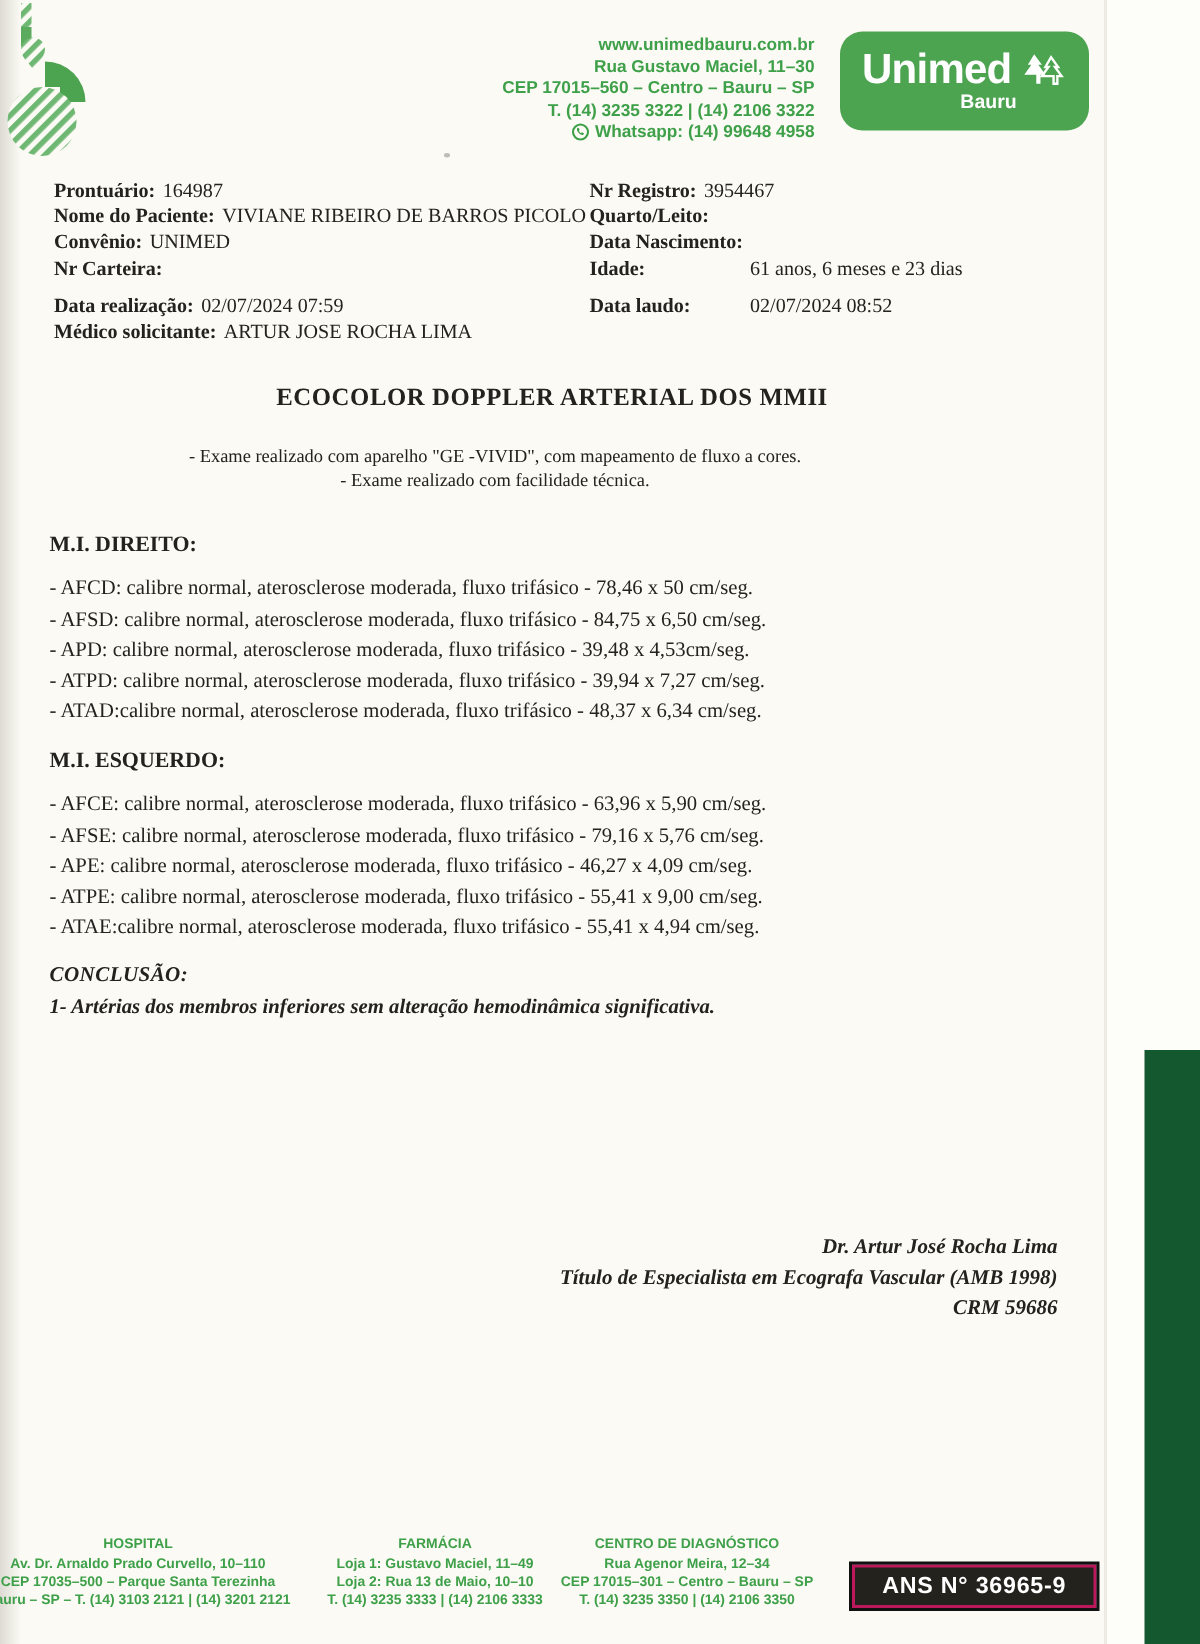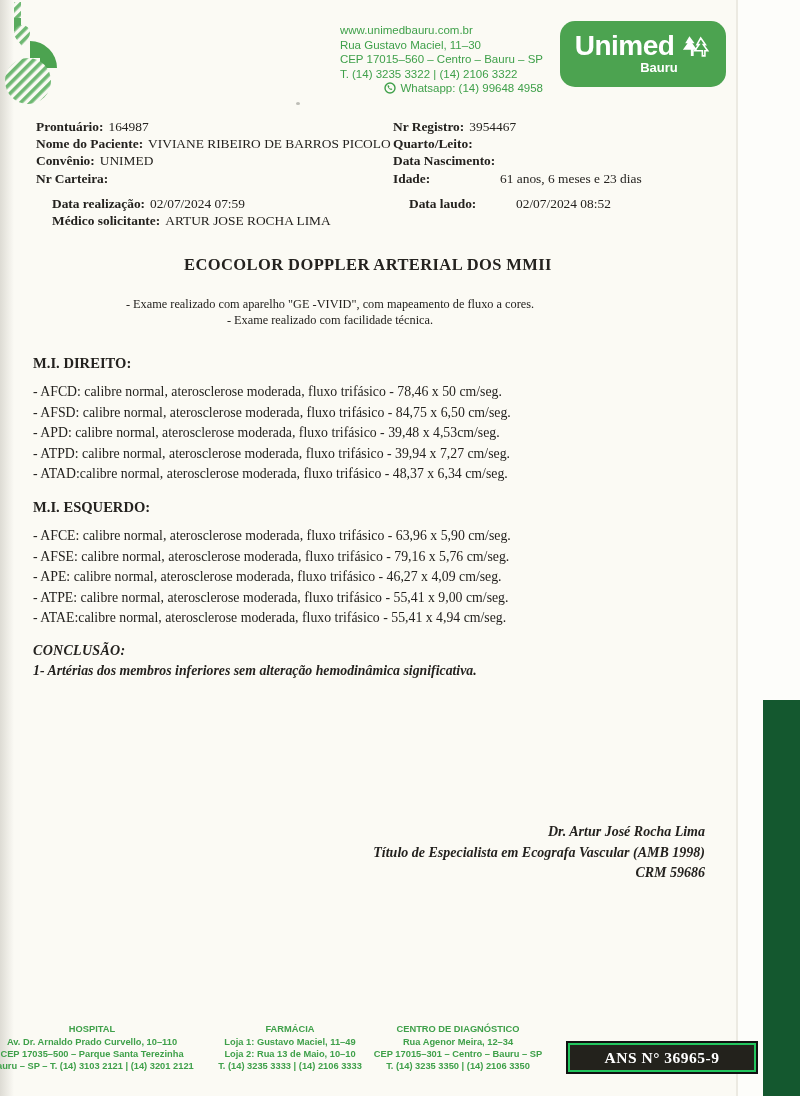"www.unimedbauru.com.br" .contact { font-weight: normal -> bold; text-align: left -> right }
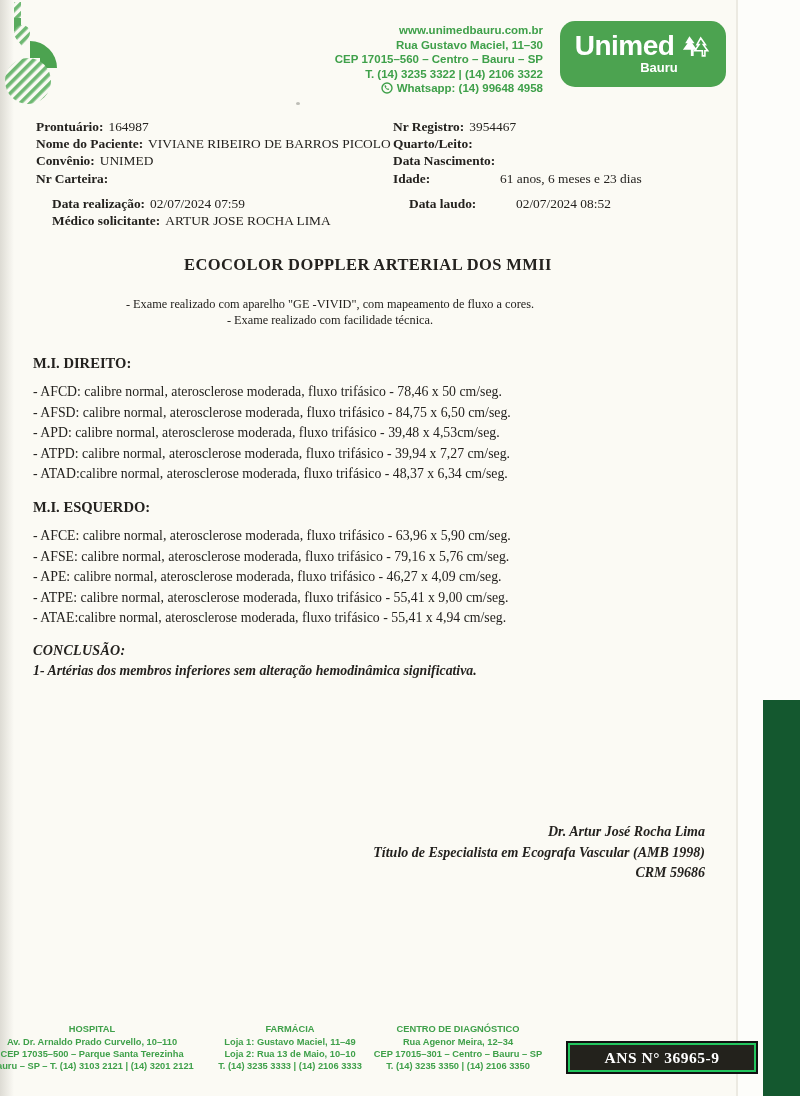"Data realização: 02/07/2024 07:59" .pat .grp2 { margin-left: 16px -> none }
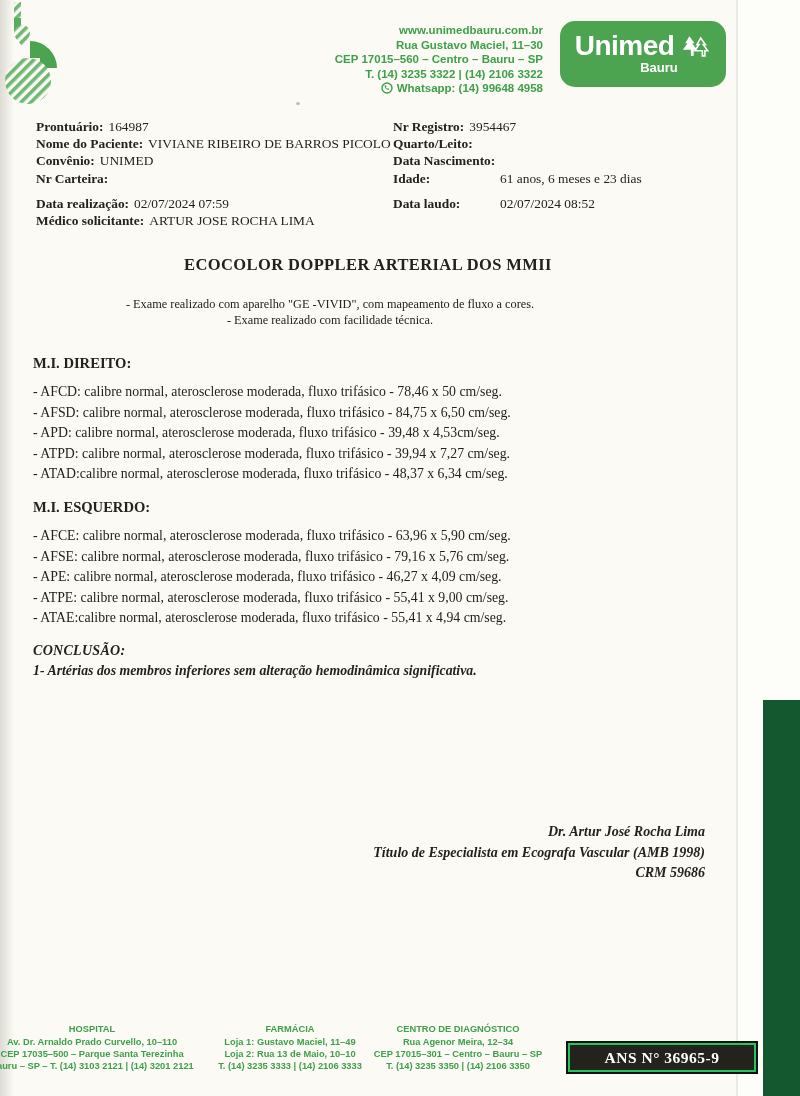"ANS N° 36965-9" .ans-badge { border: 2px solid #22c55e -> 2px solid #be185d; font-family: Liberation Serif, serif -> Liberation Sans, sans-serif; width: 188px -> 163px }
